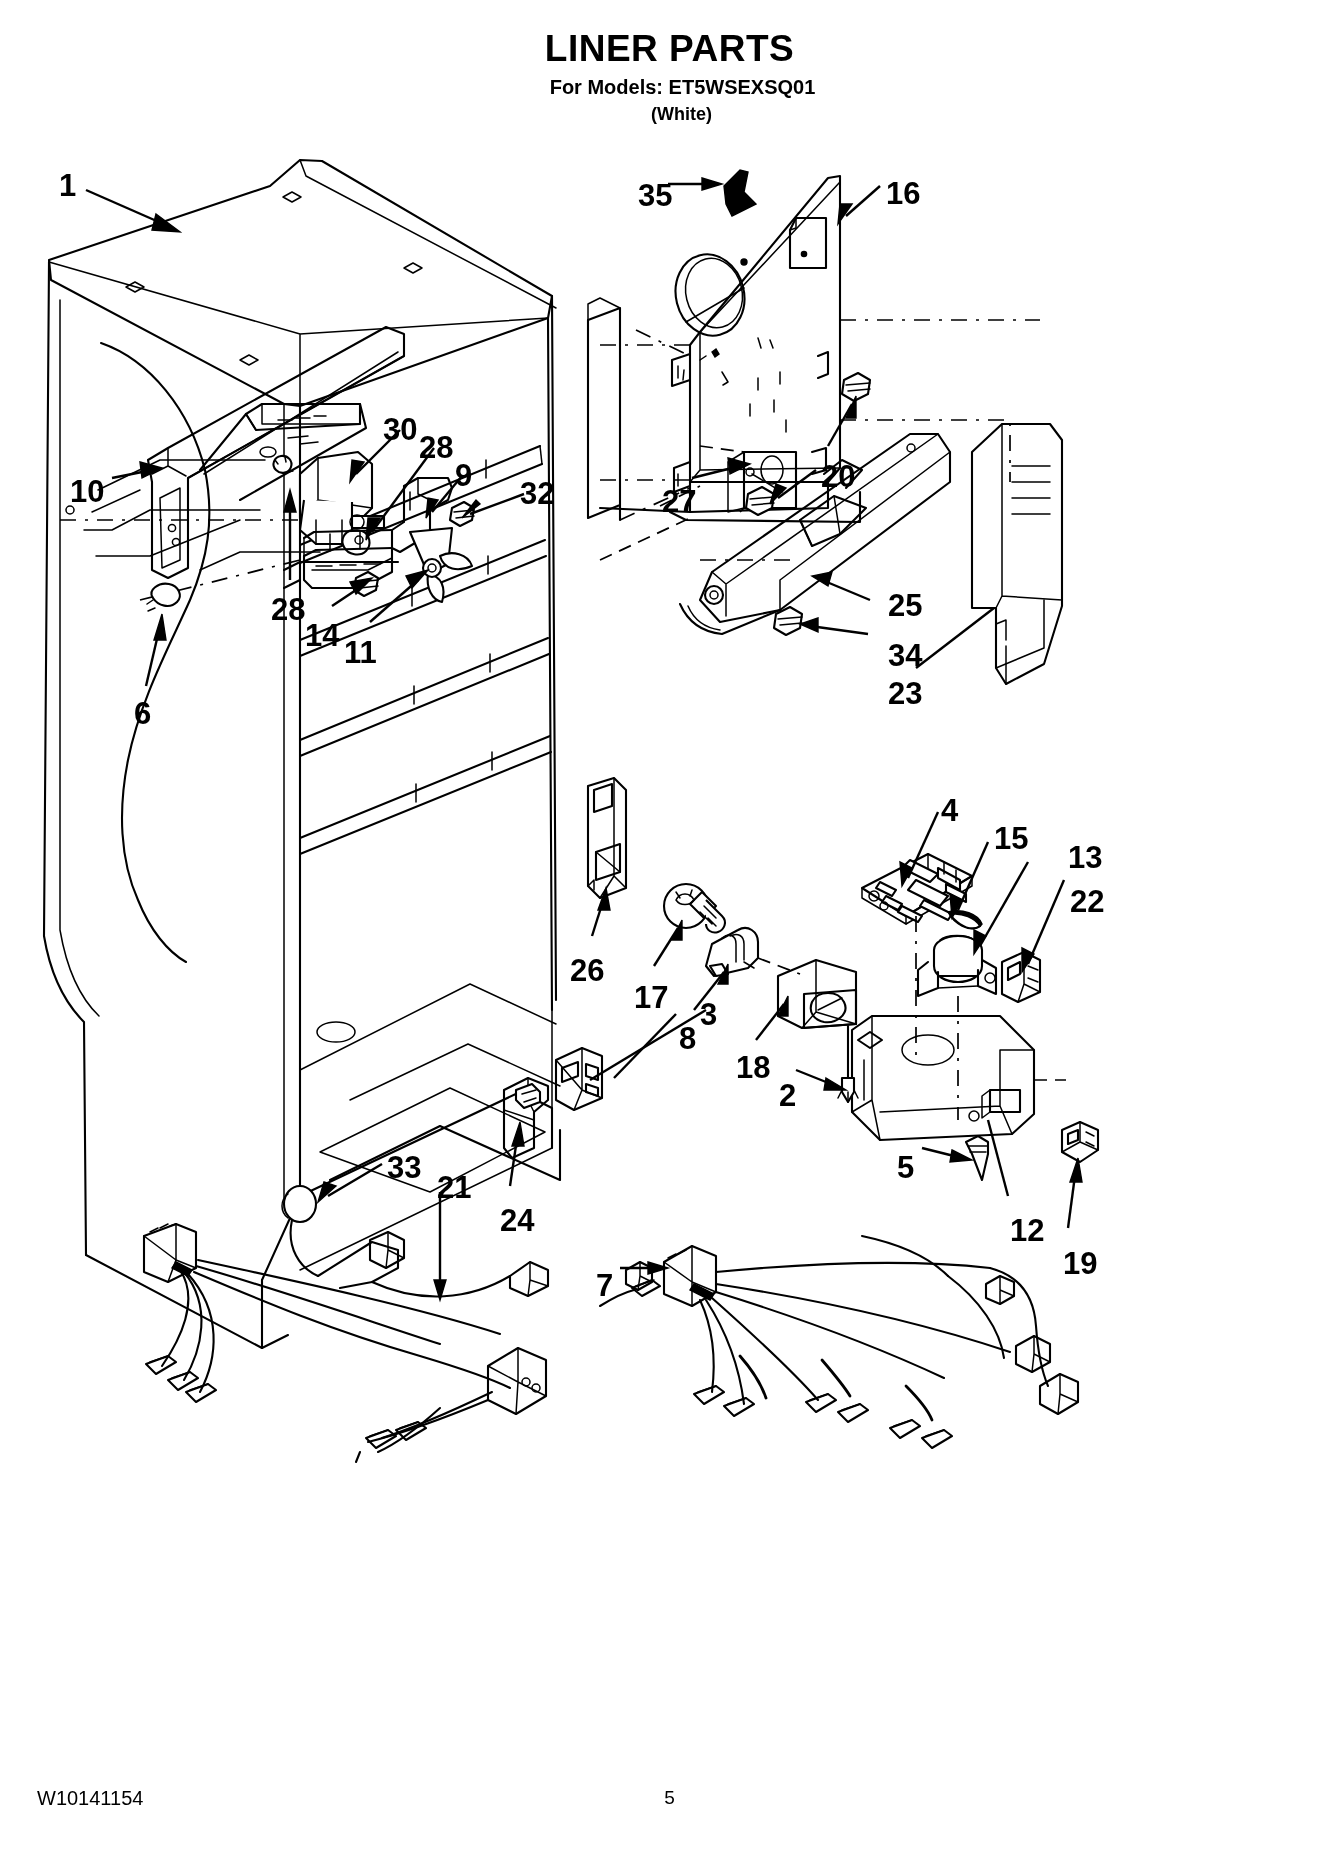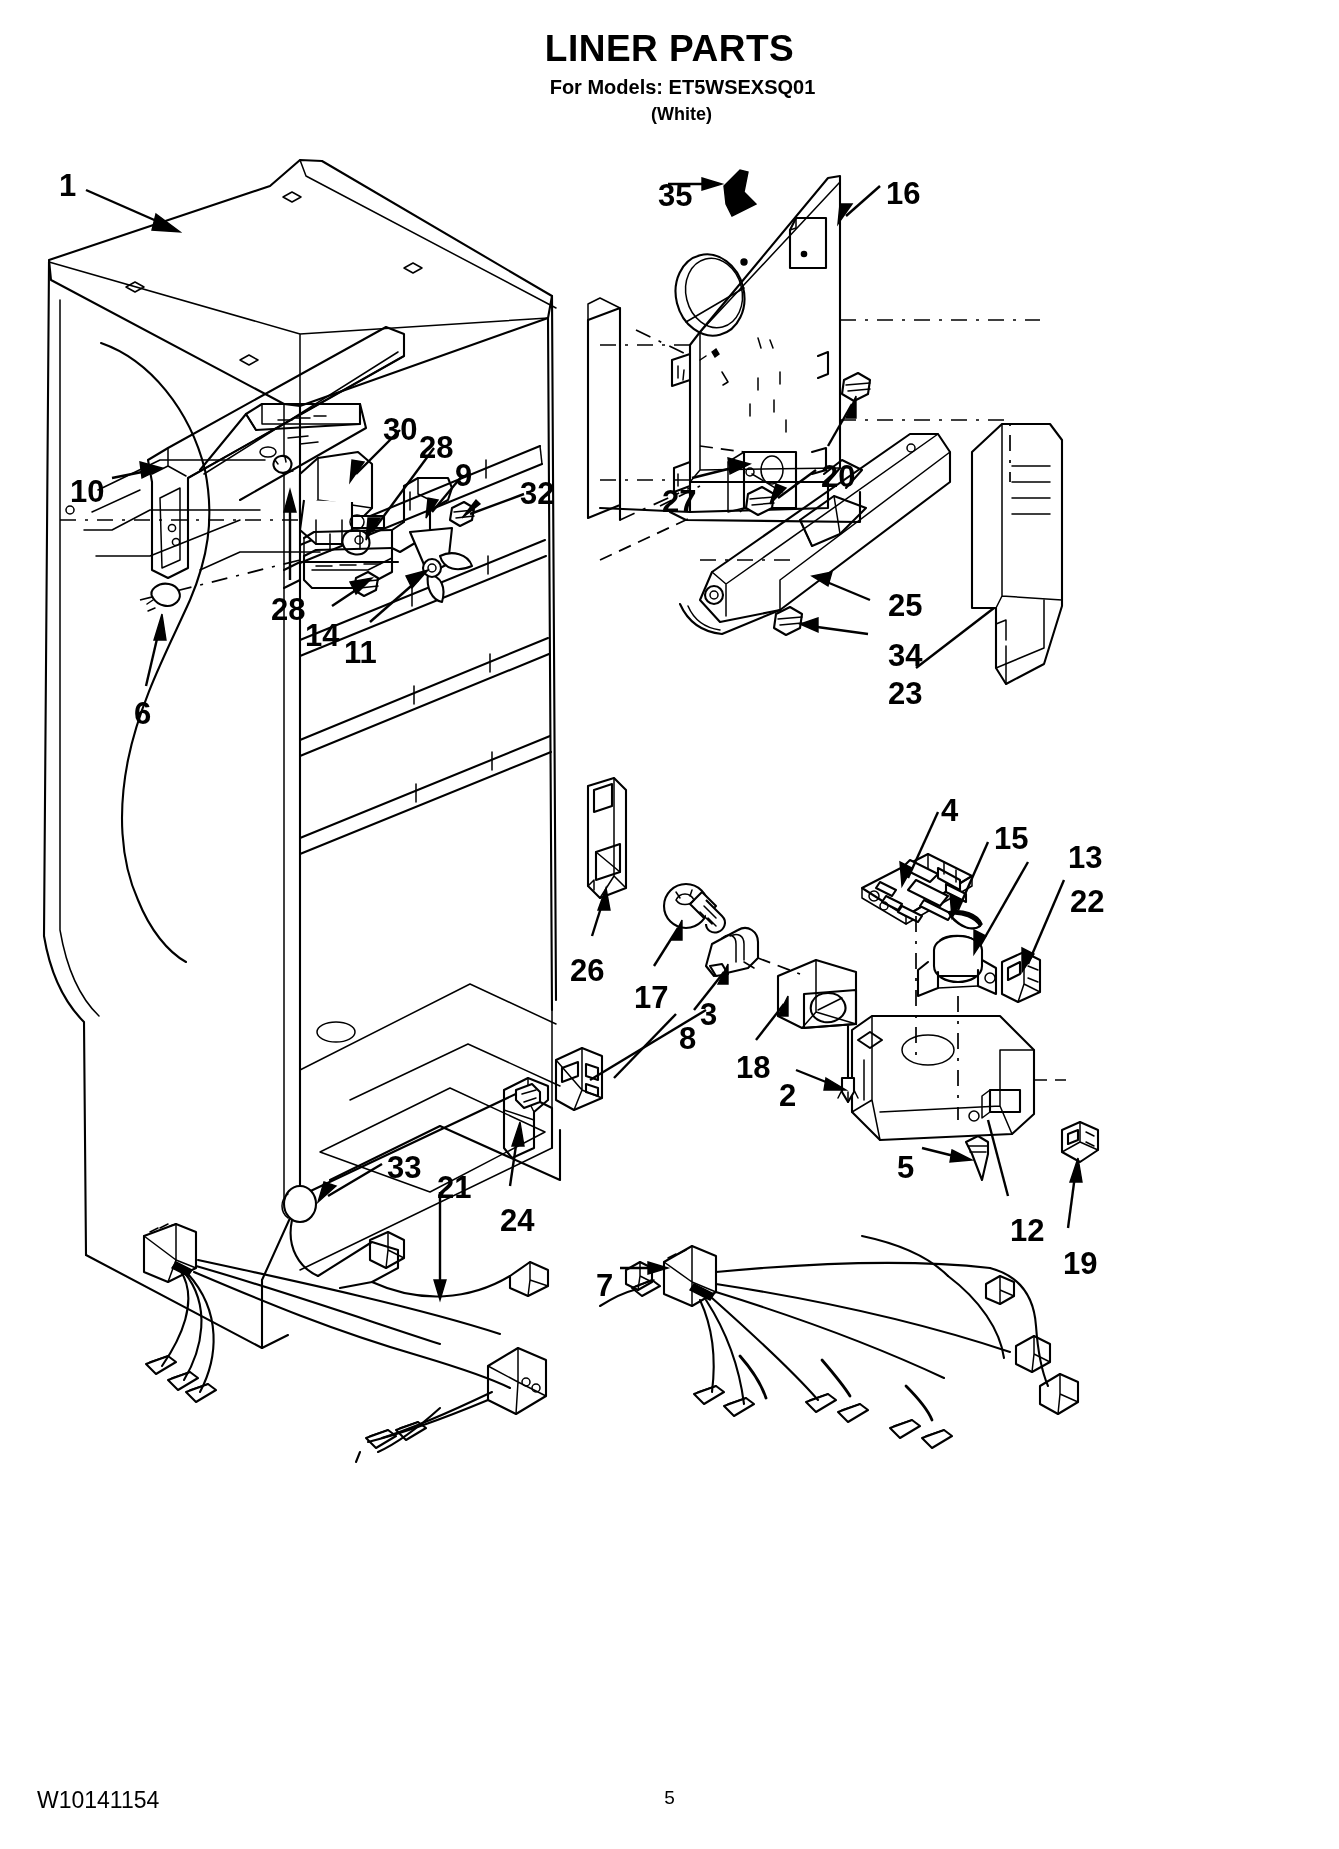"35" div.calloutTxt { left: 658px -> 638px }
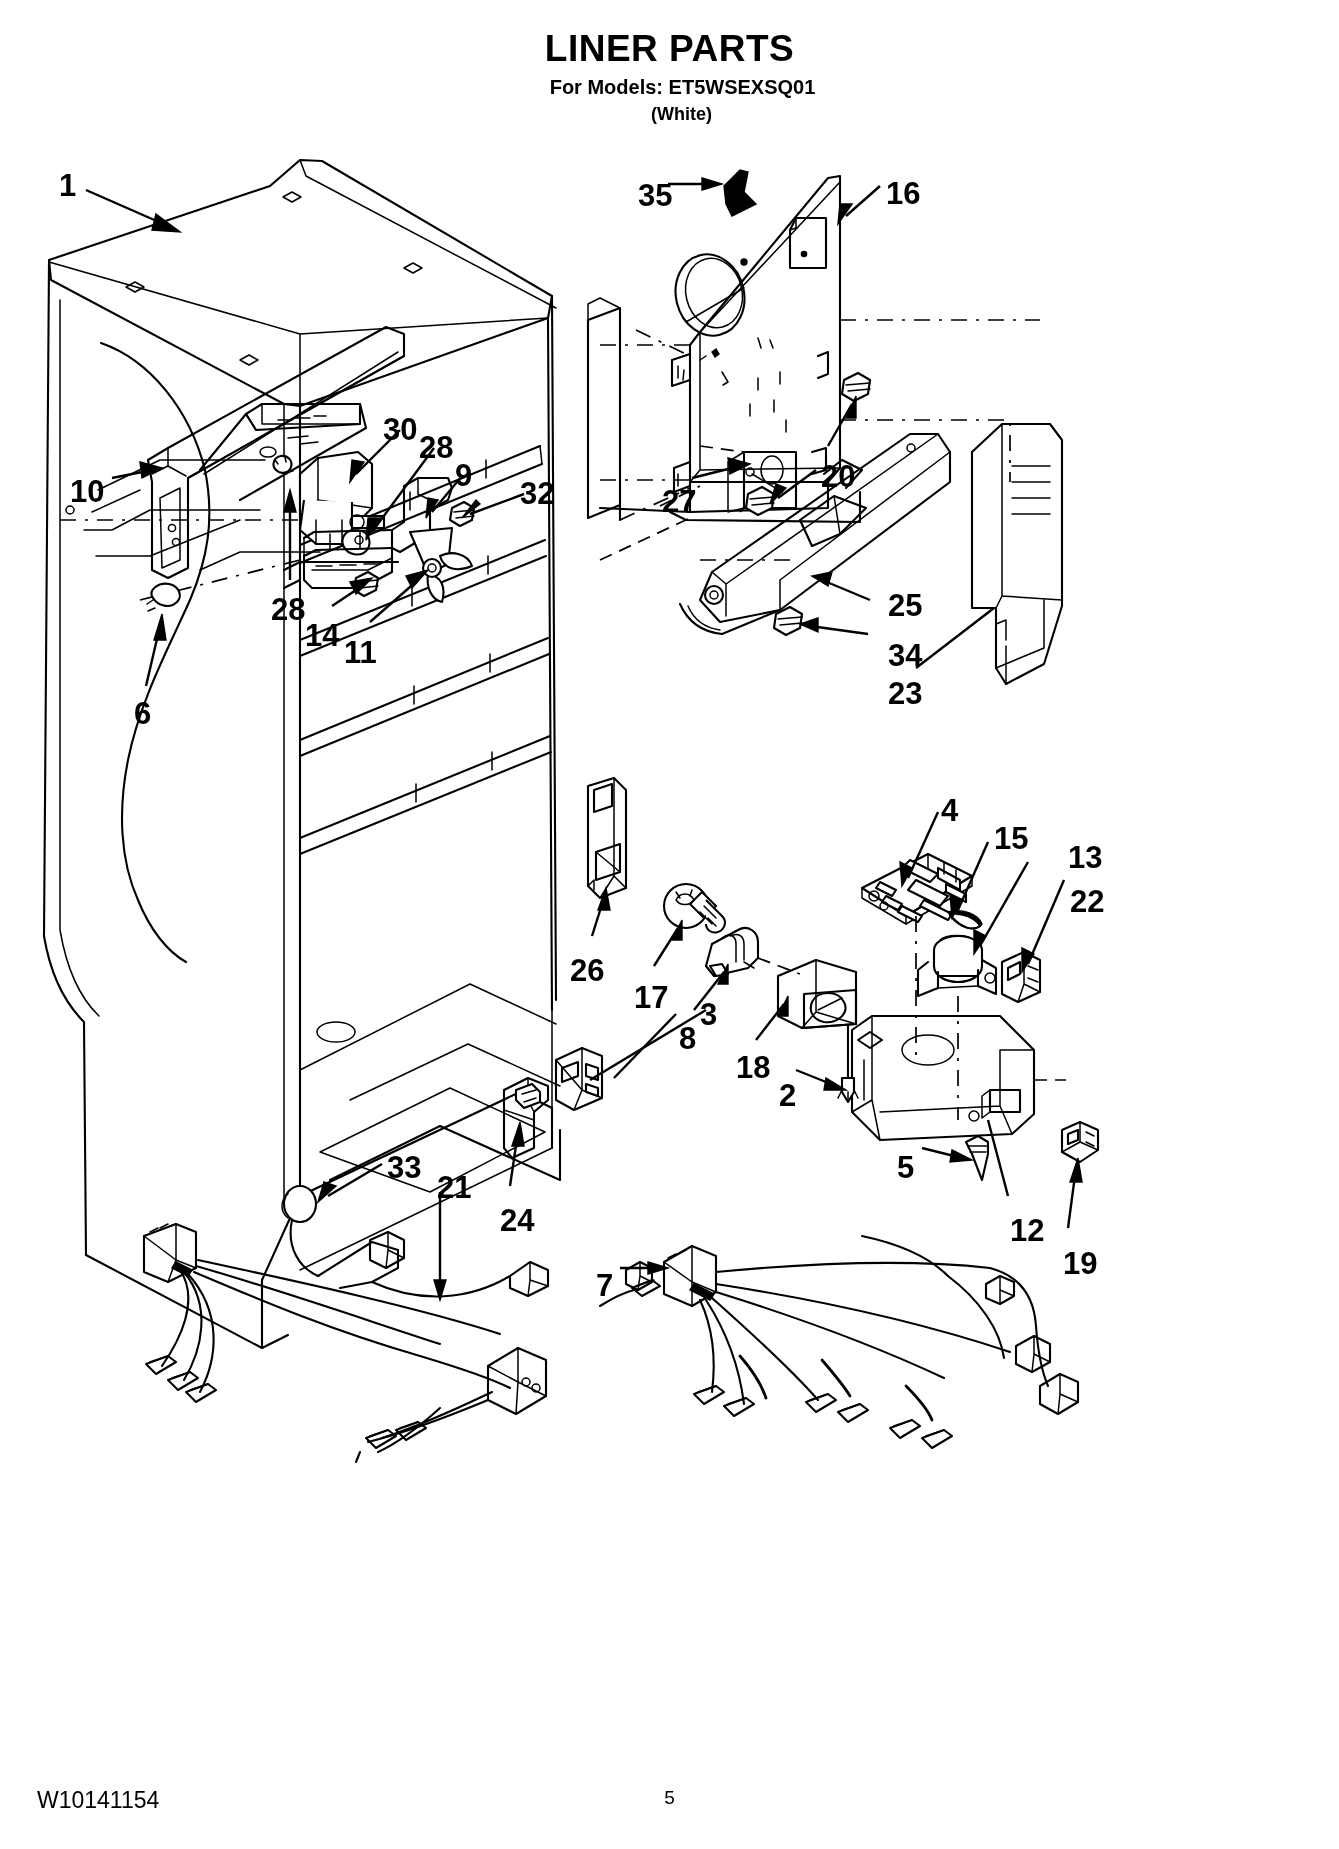"W10141154" #doc-number { font-size: 23px -> 20px }
